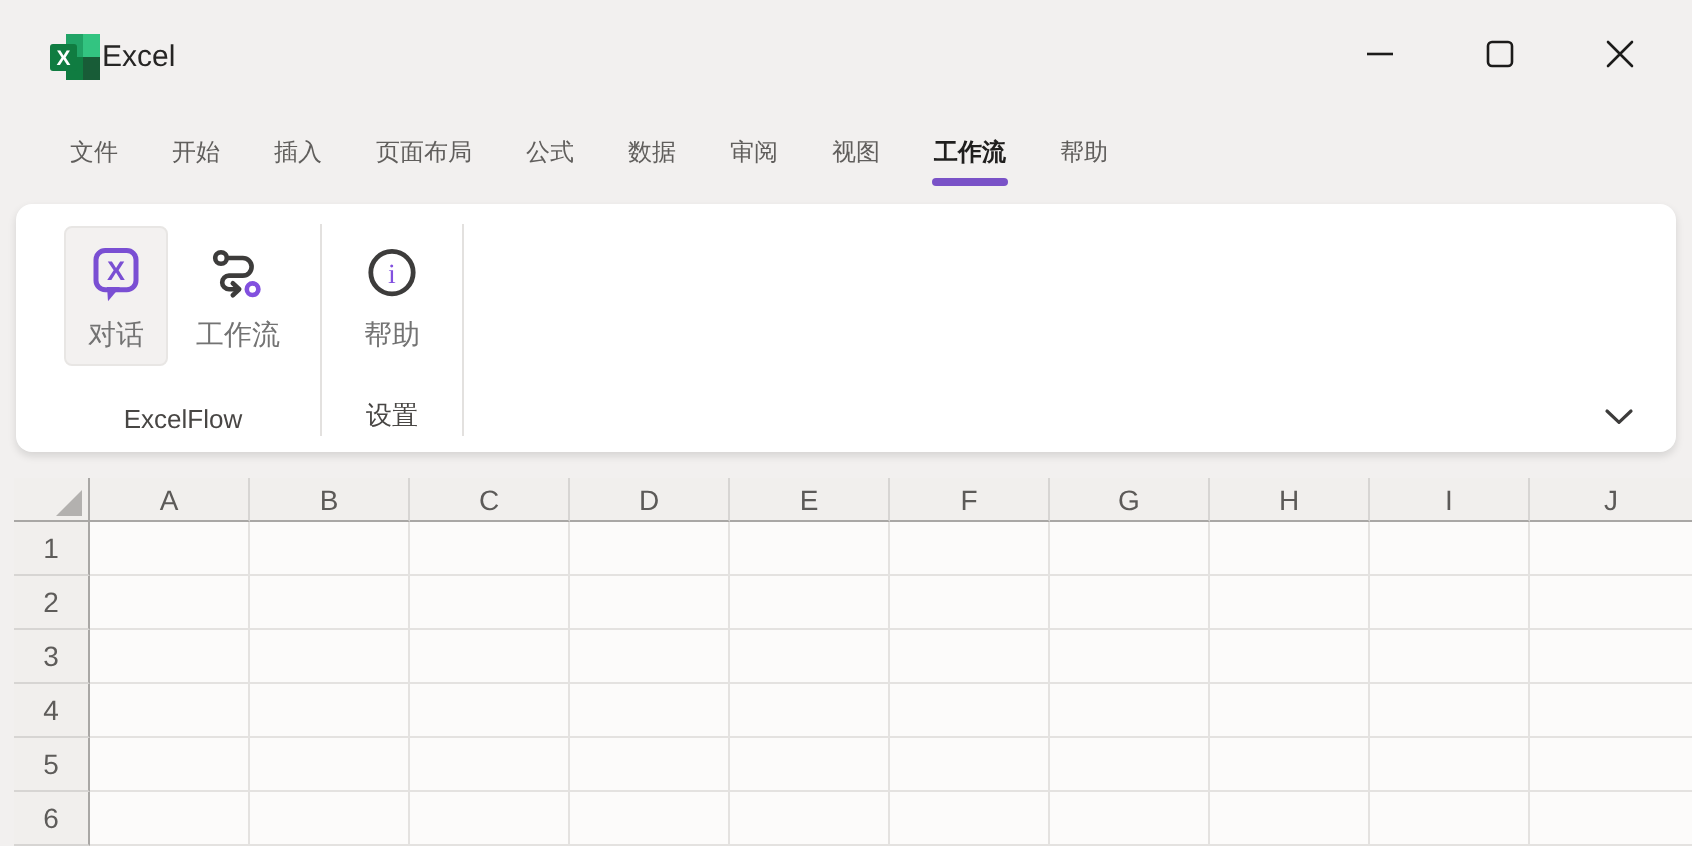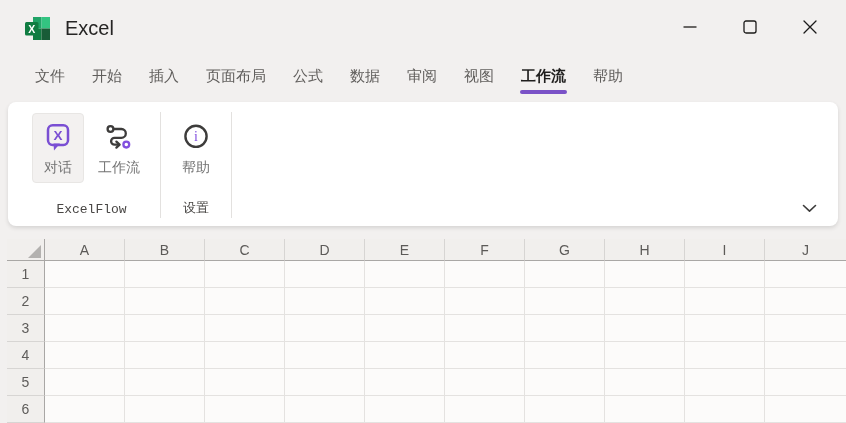"Excel" .app-title { font-size: 20px -> 15px; margin-left: 14px -> none }
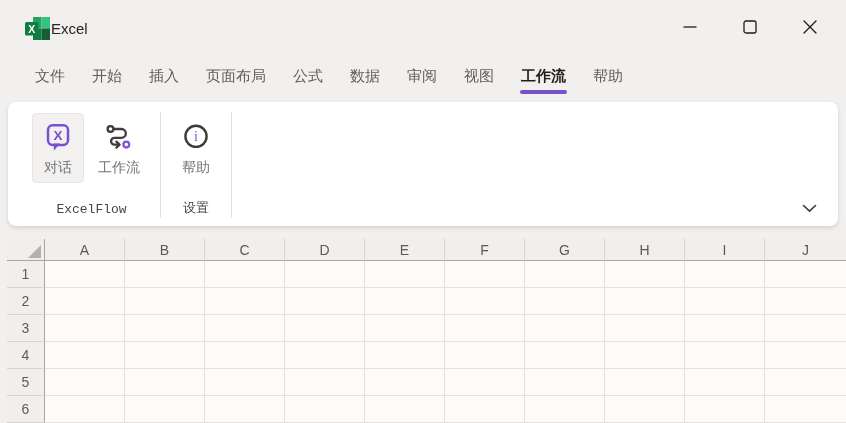"文件" .tab { font-size: 15px -> 12px }
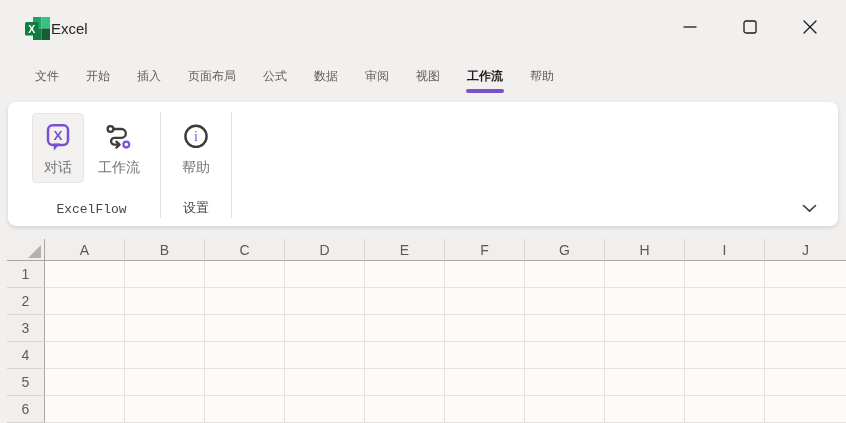"ExcelFlow" .group-label { font-family: Liberation Mono, monospace -> none }
